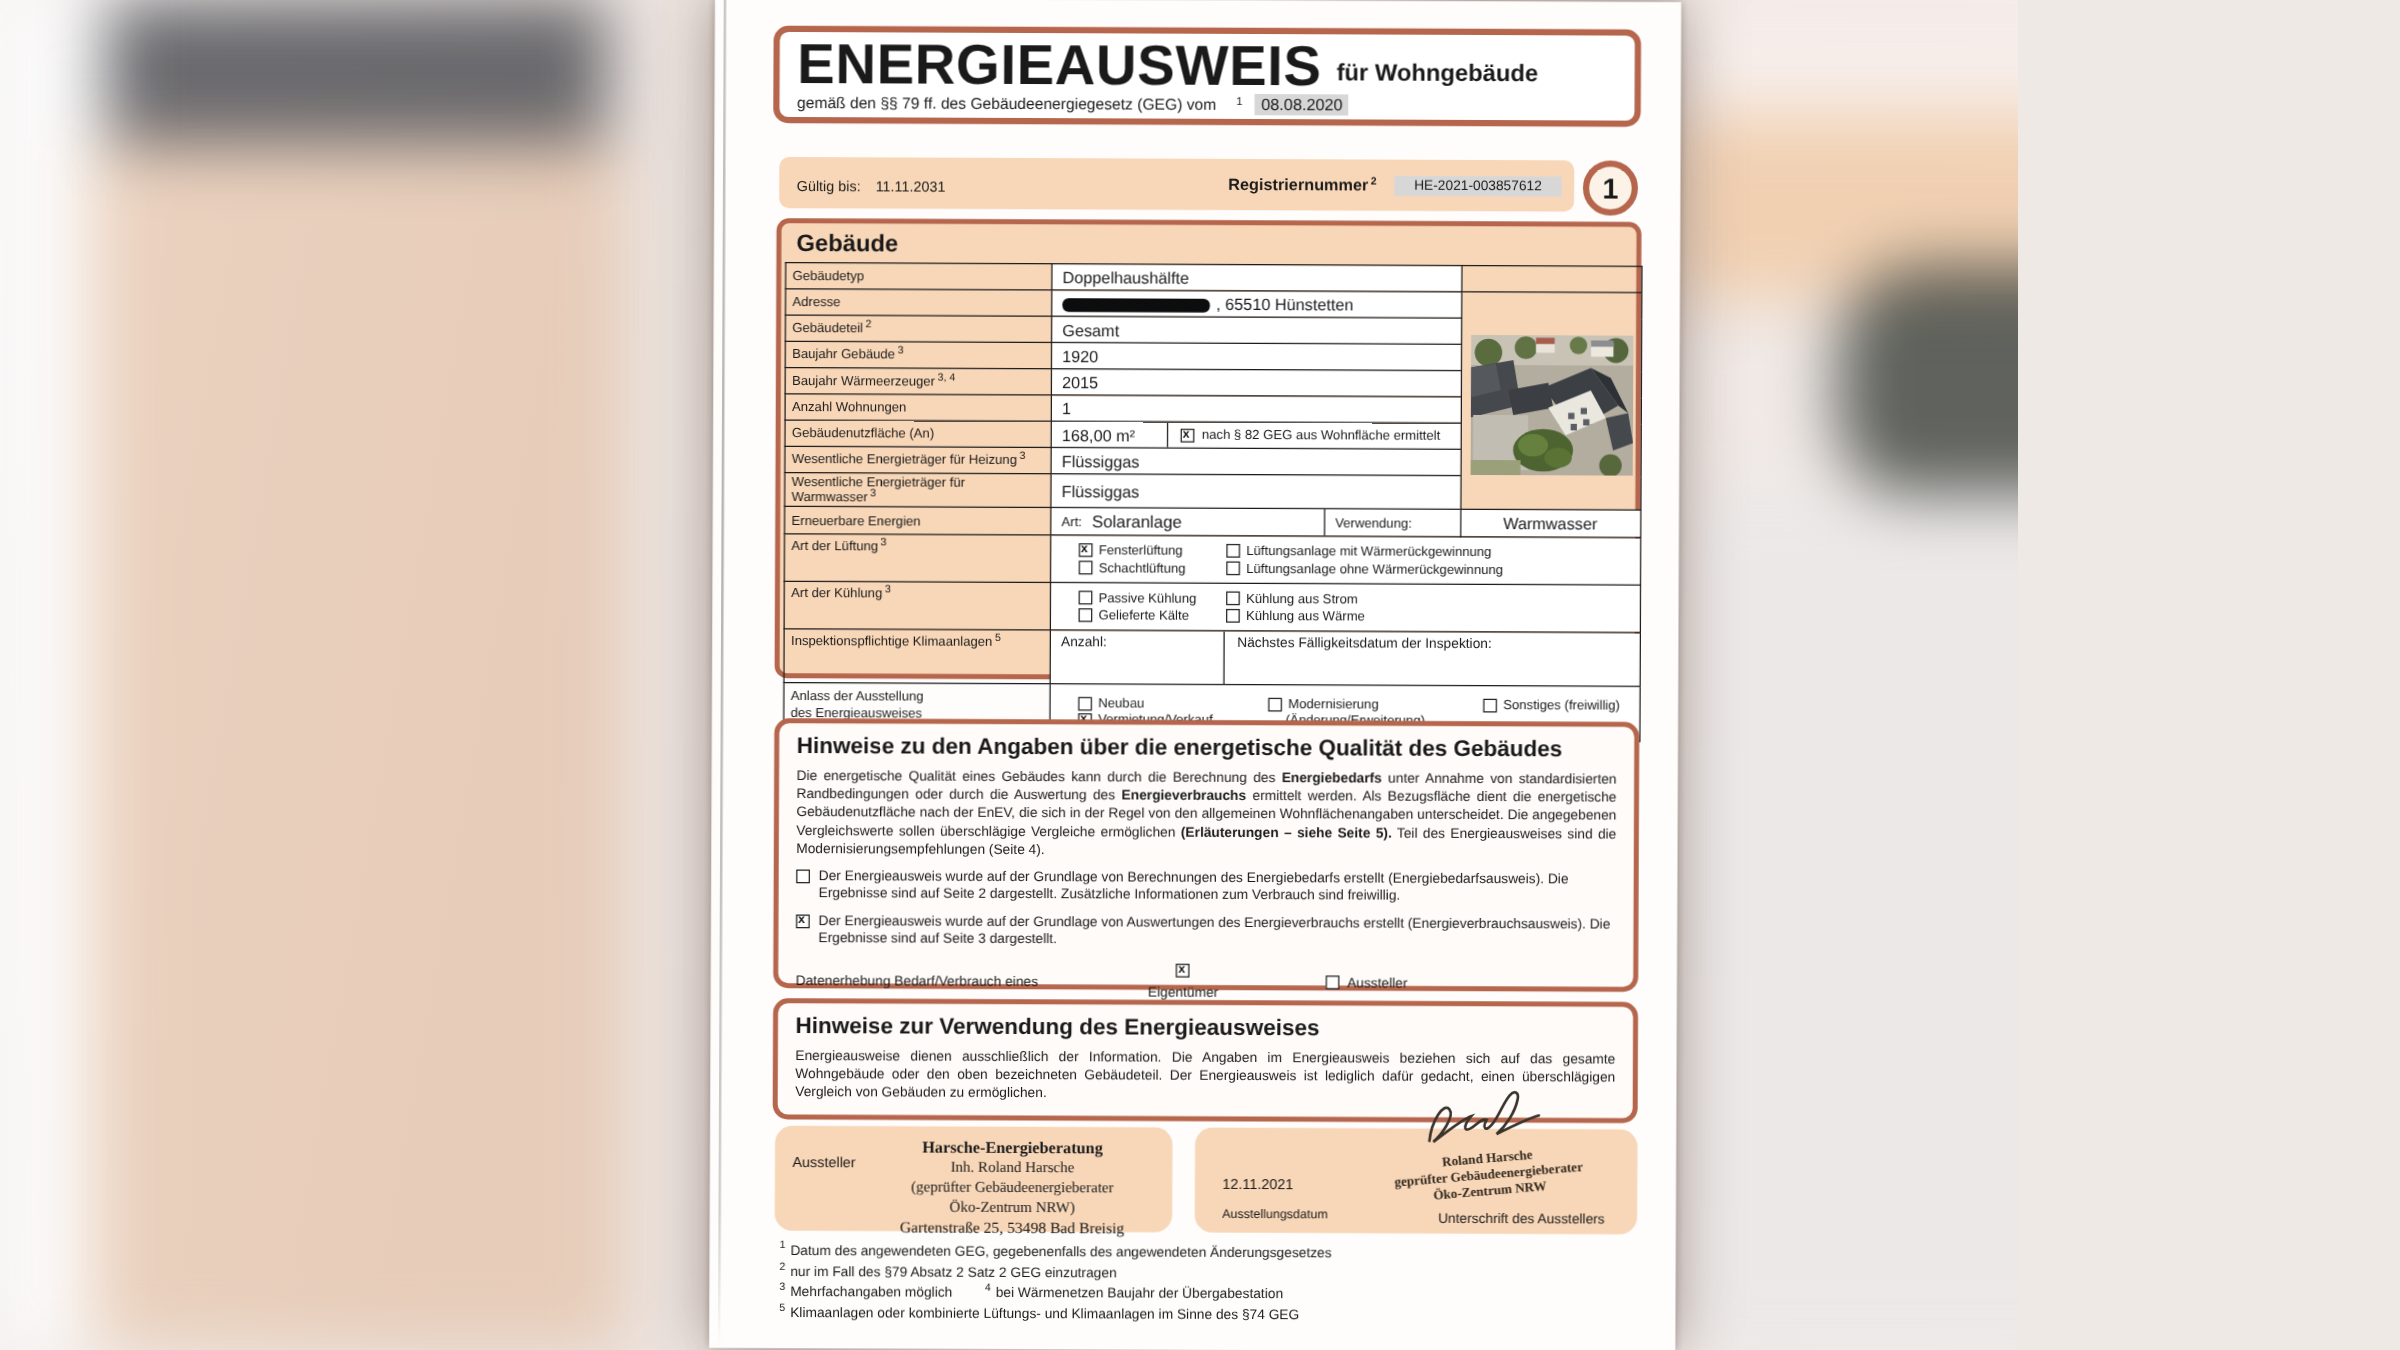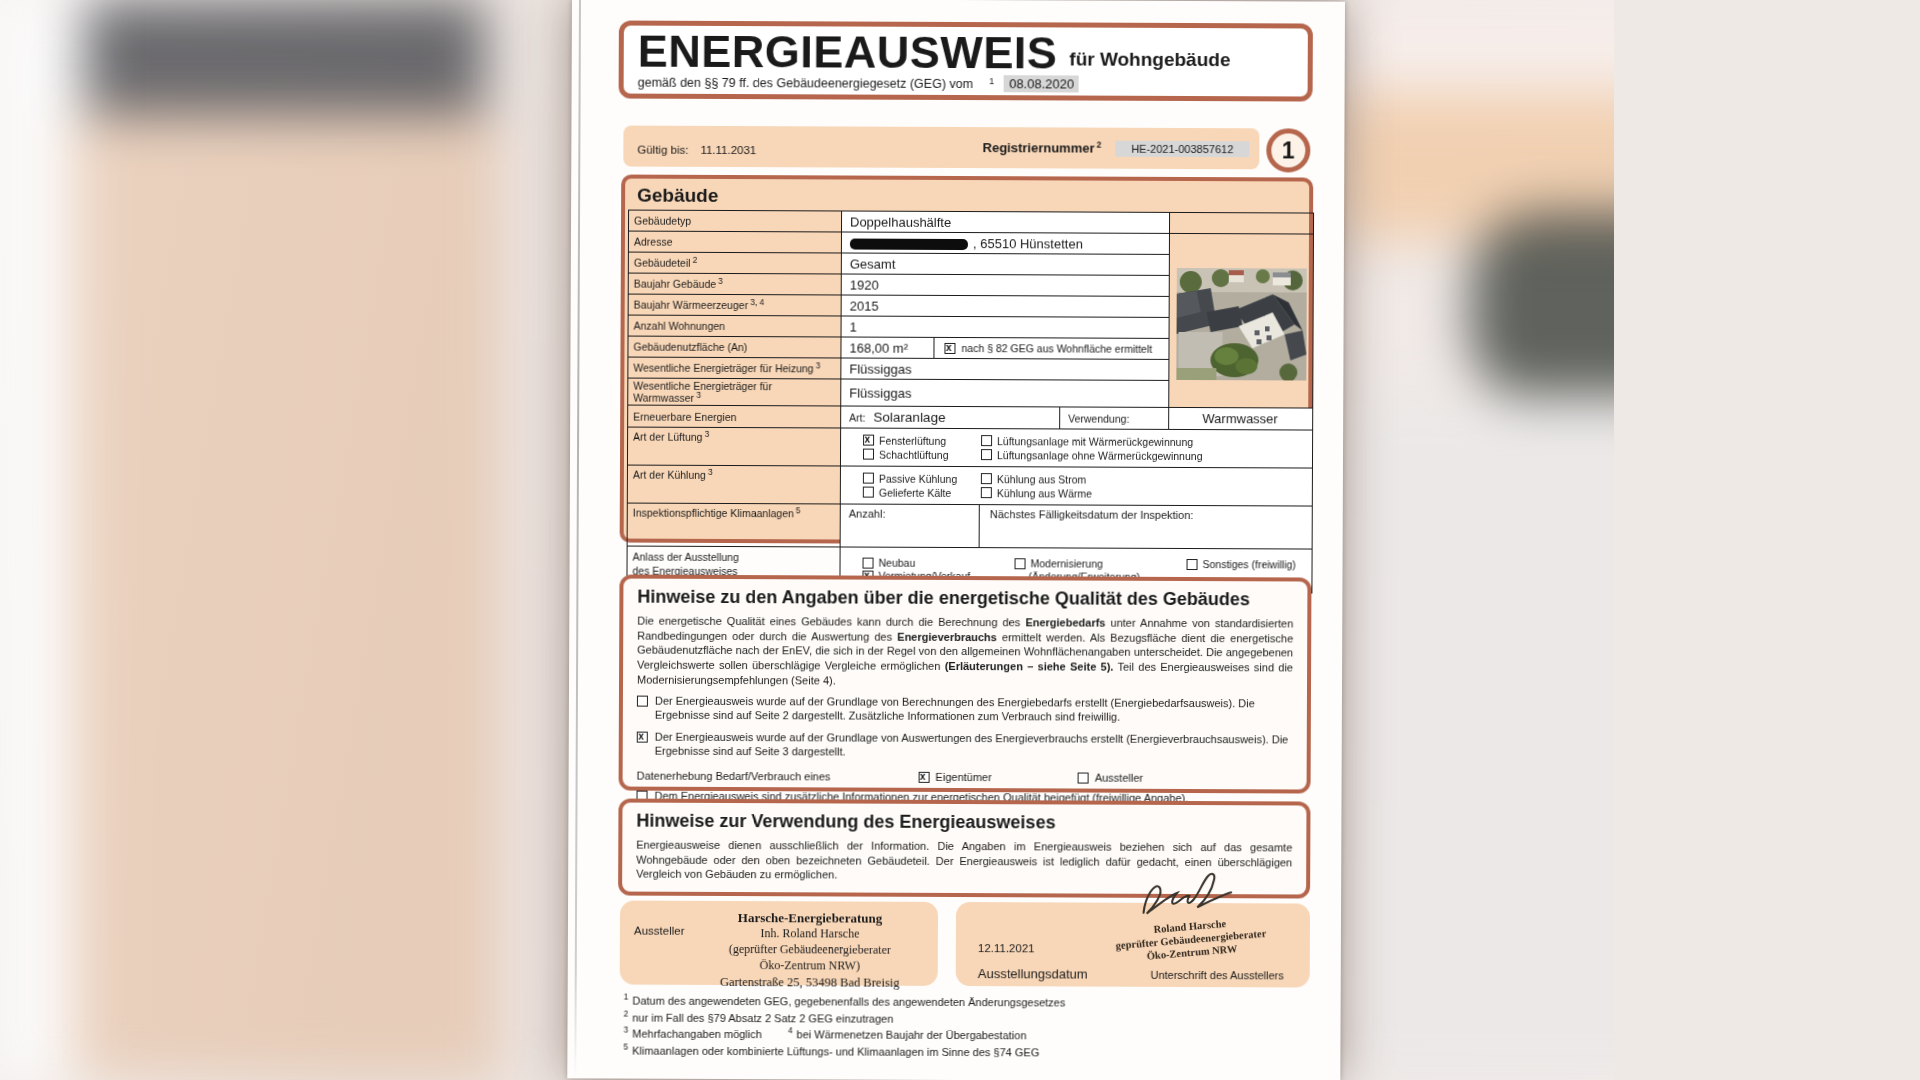"Eigentümer" .dataline .o1 { flex-direction: none -> column }
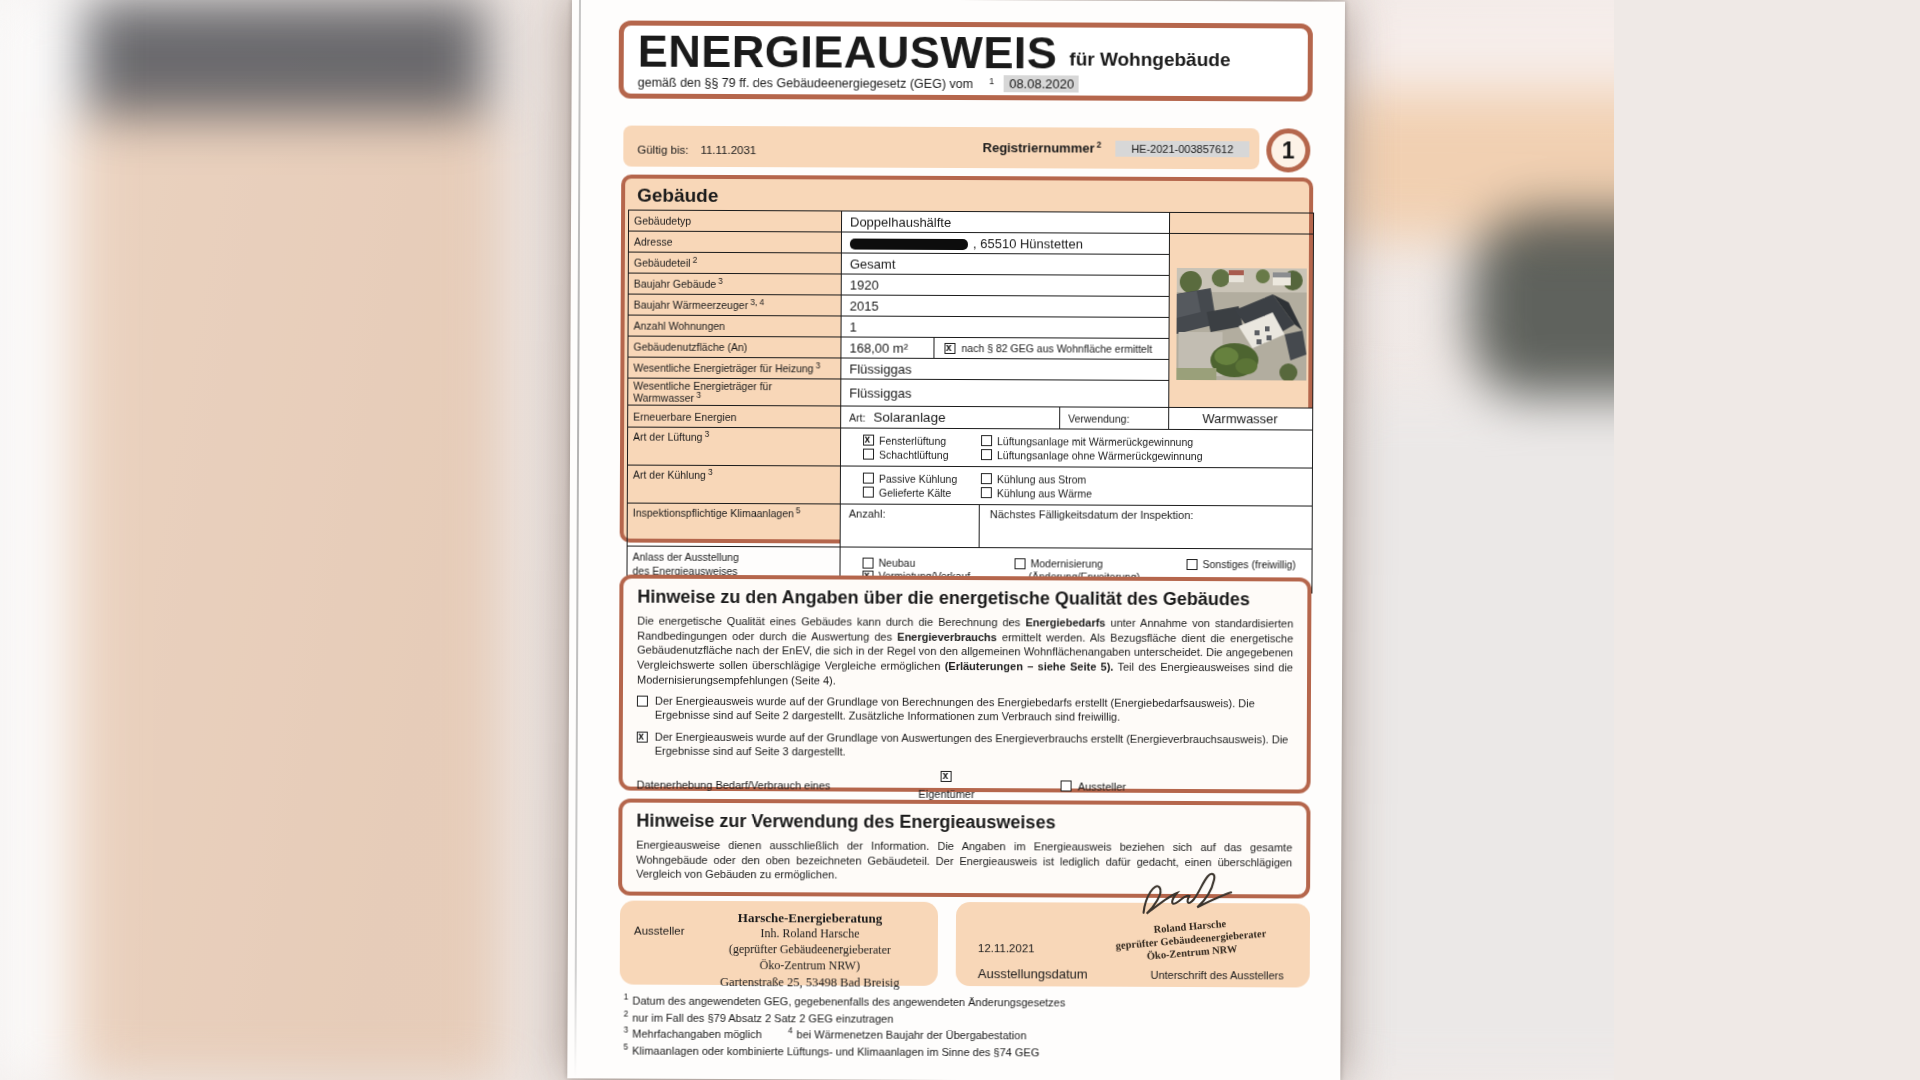"Ausstellungsdatum" .fdatelabel { font-size: 13px -> 10px }
